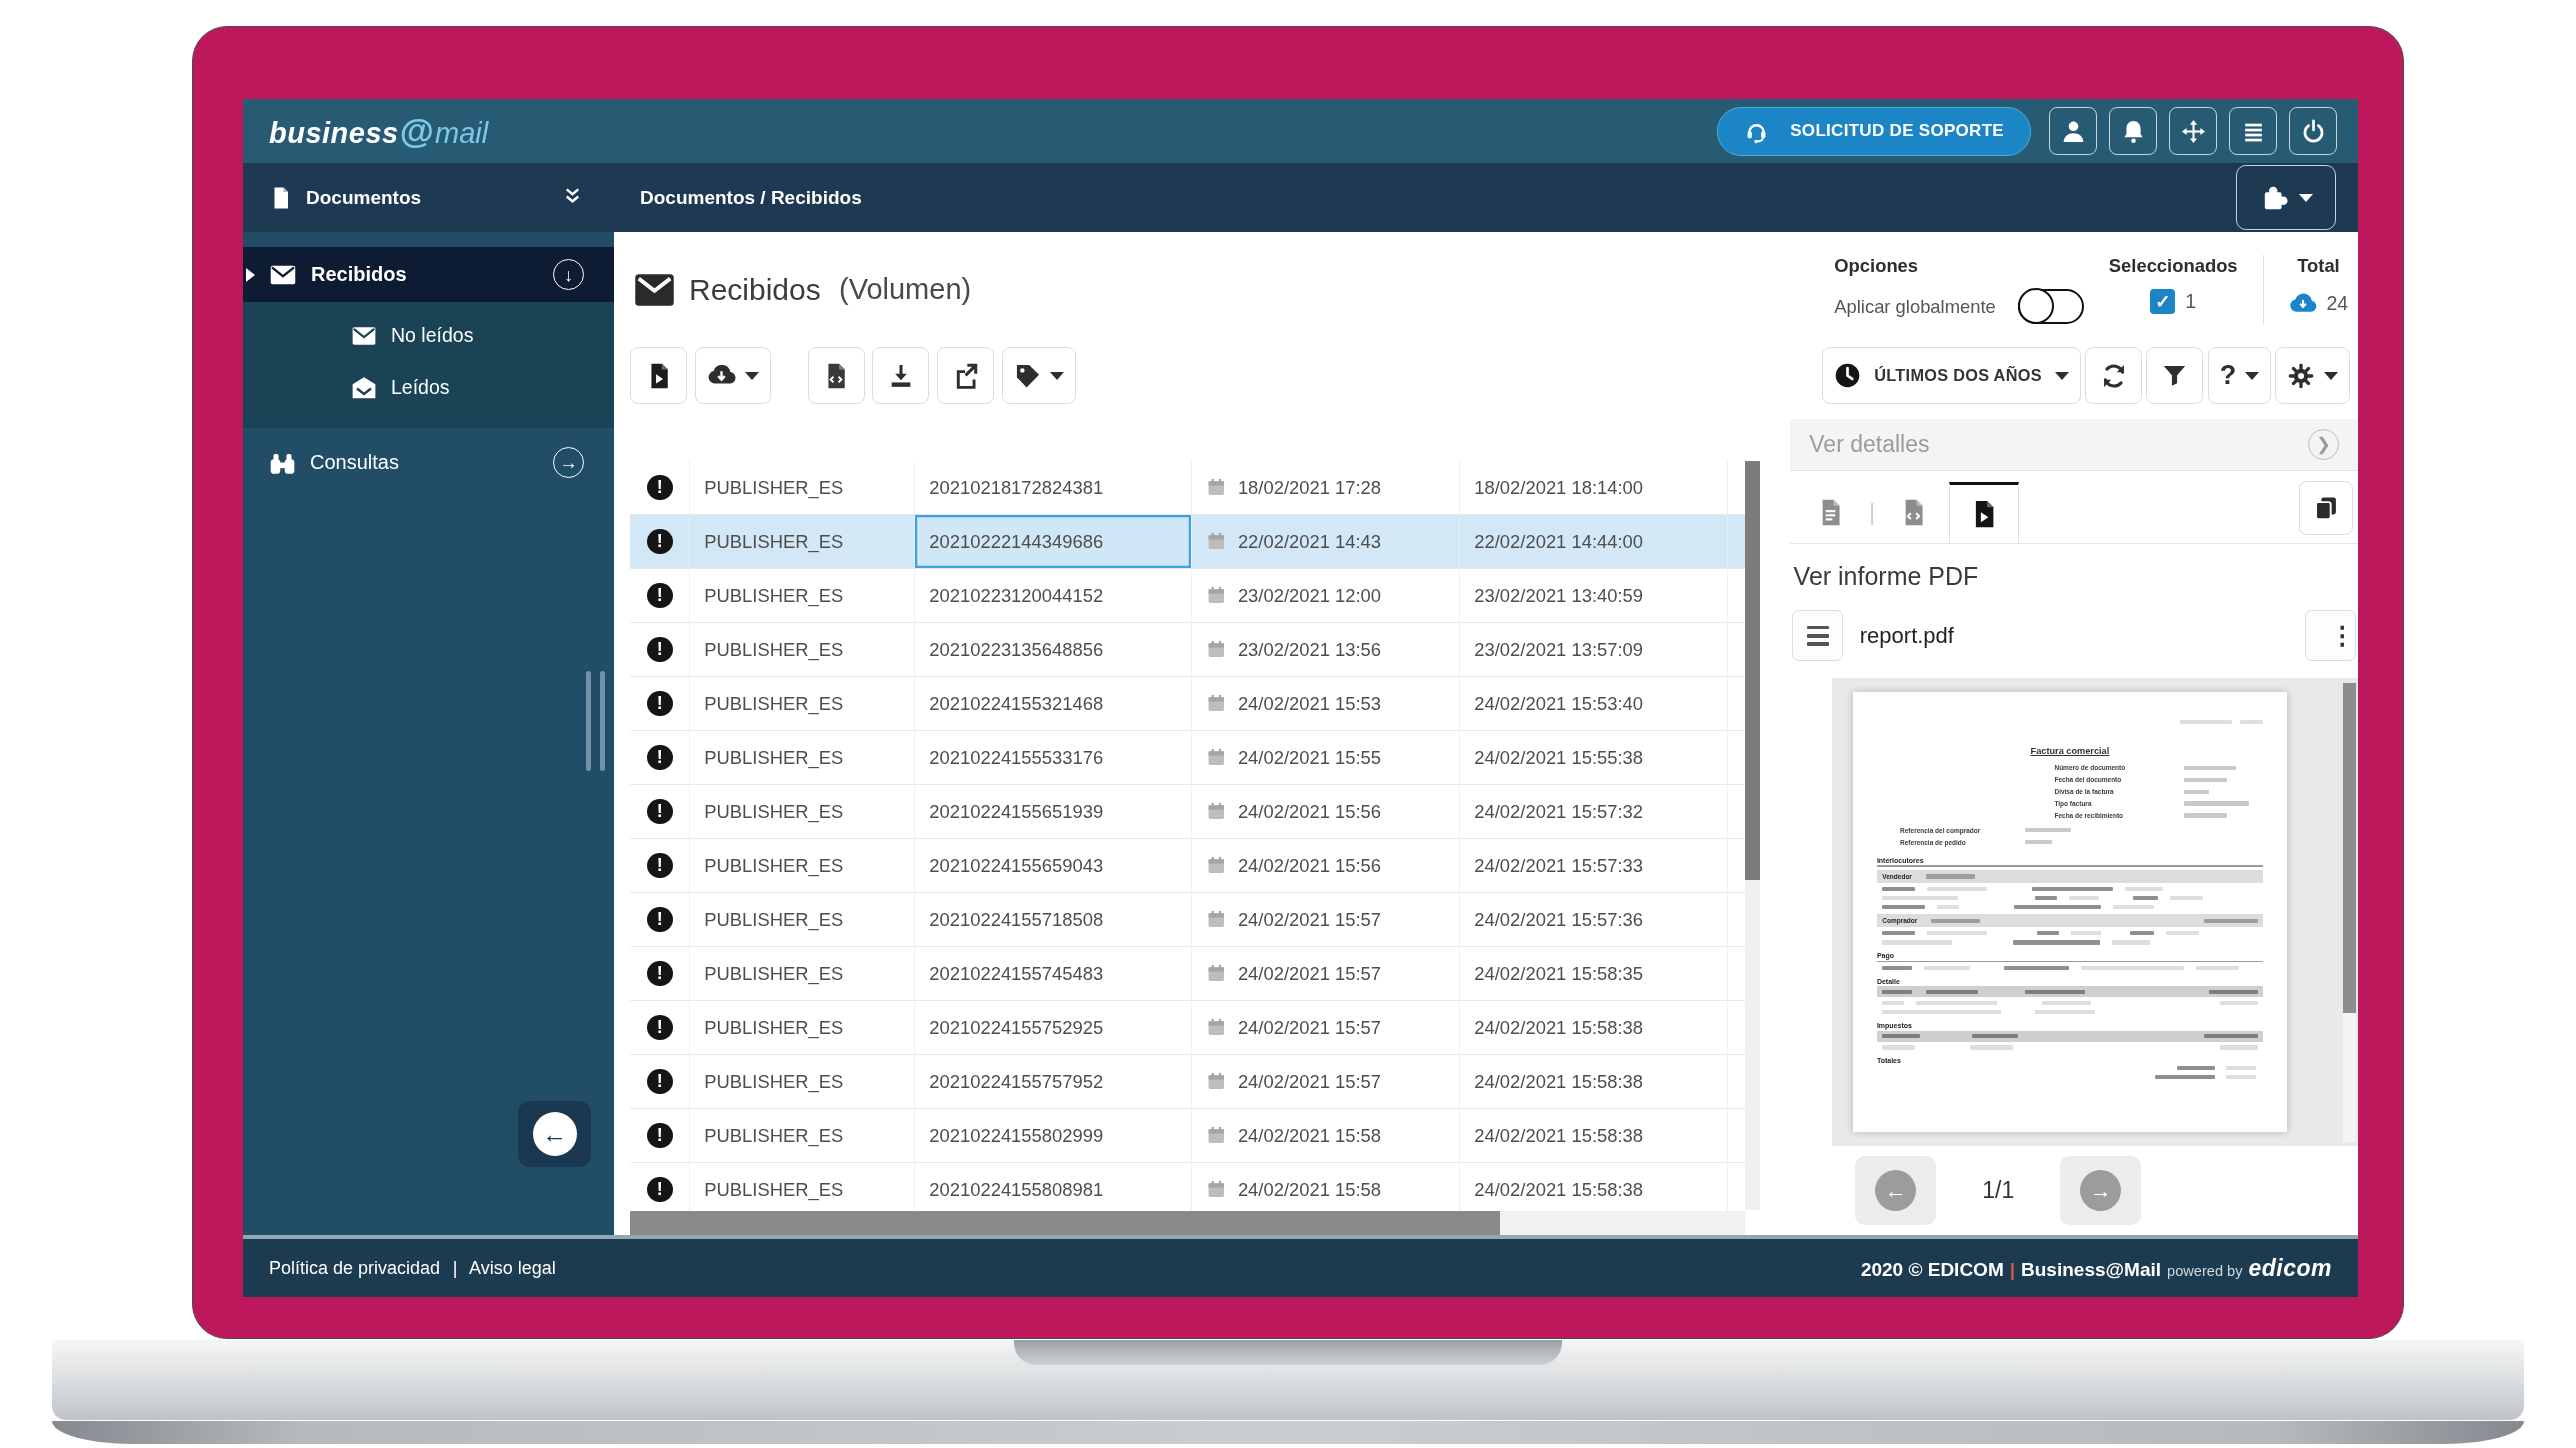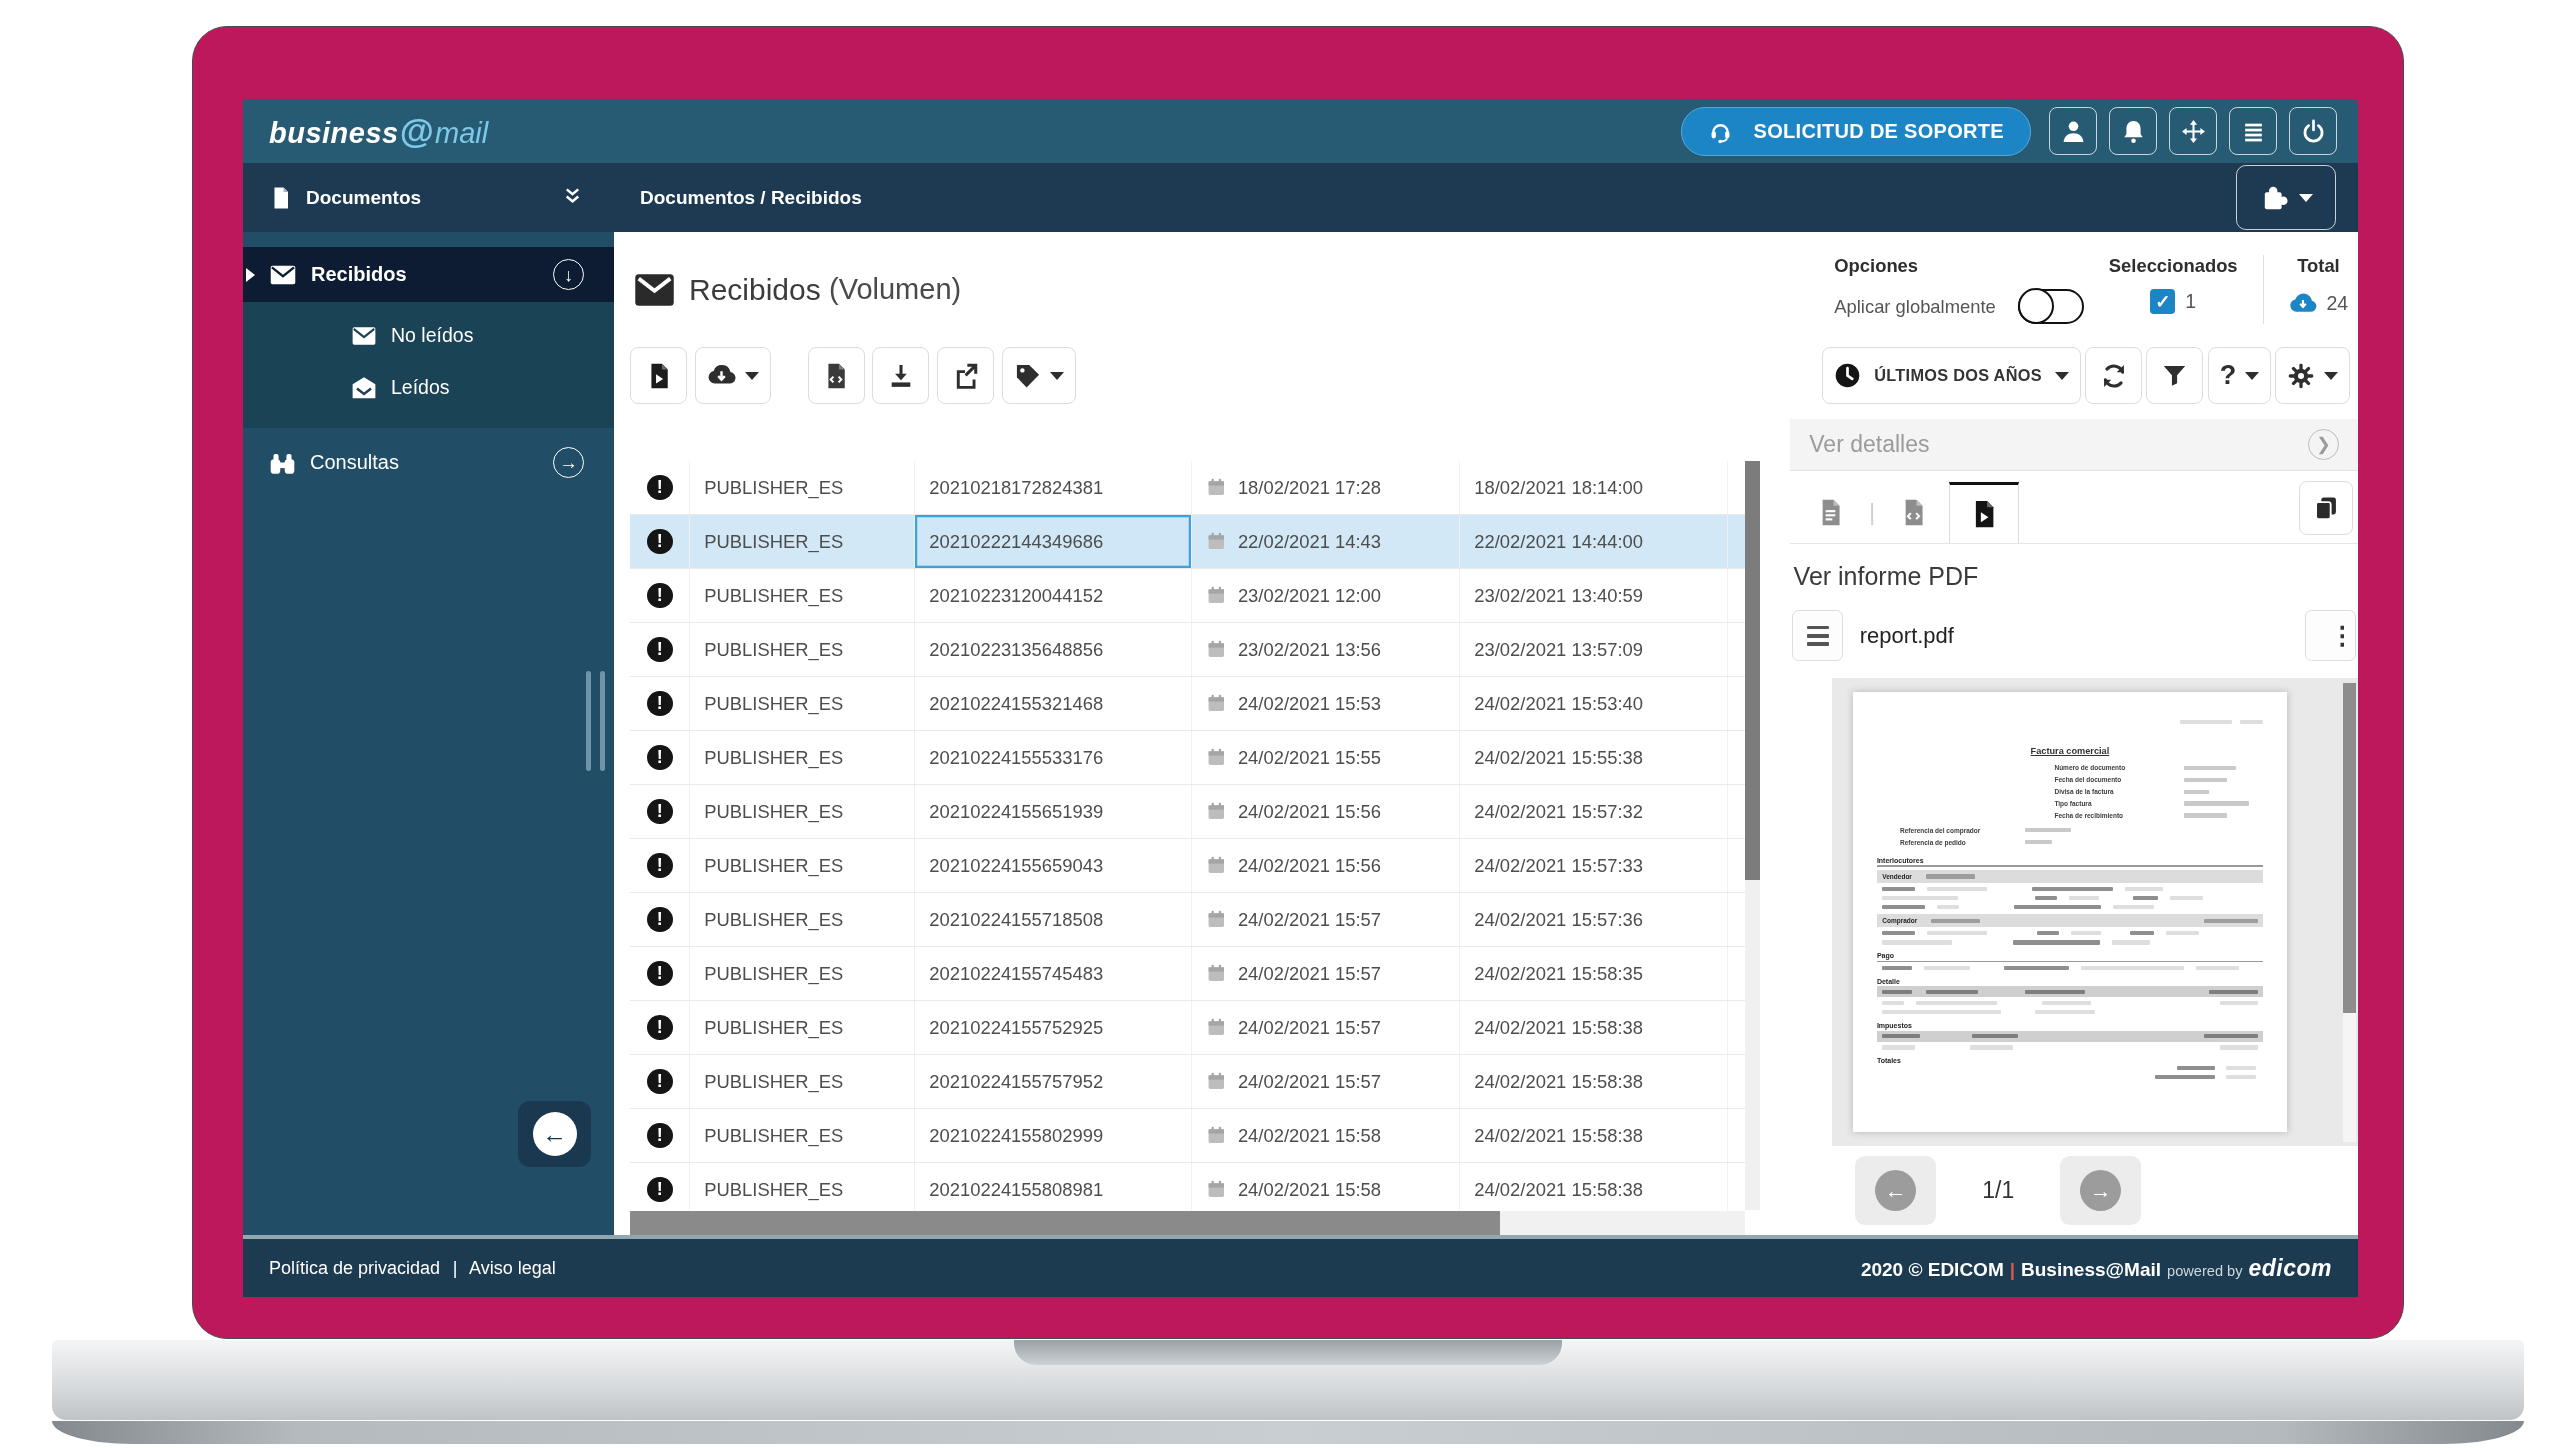"SOLICITUD DE SOPORTE" .support-btn { font-size: 20px -> 17px }
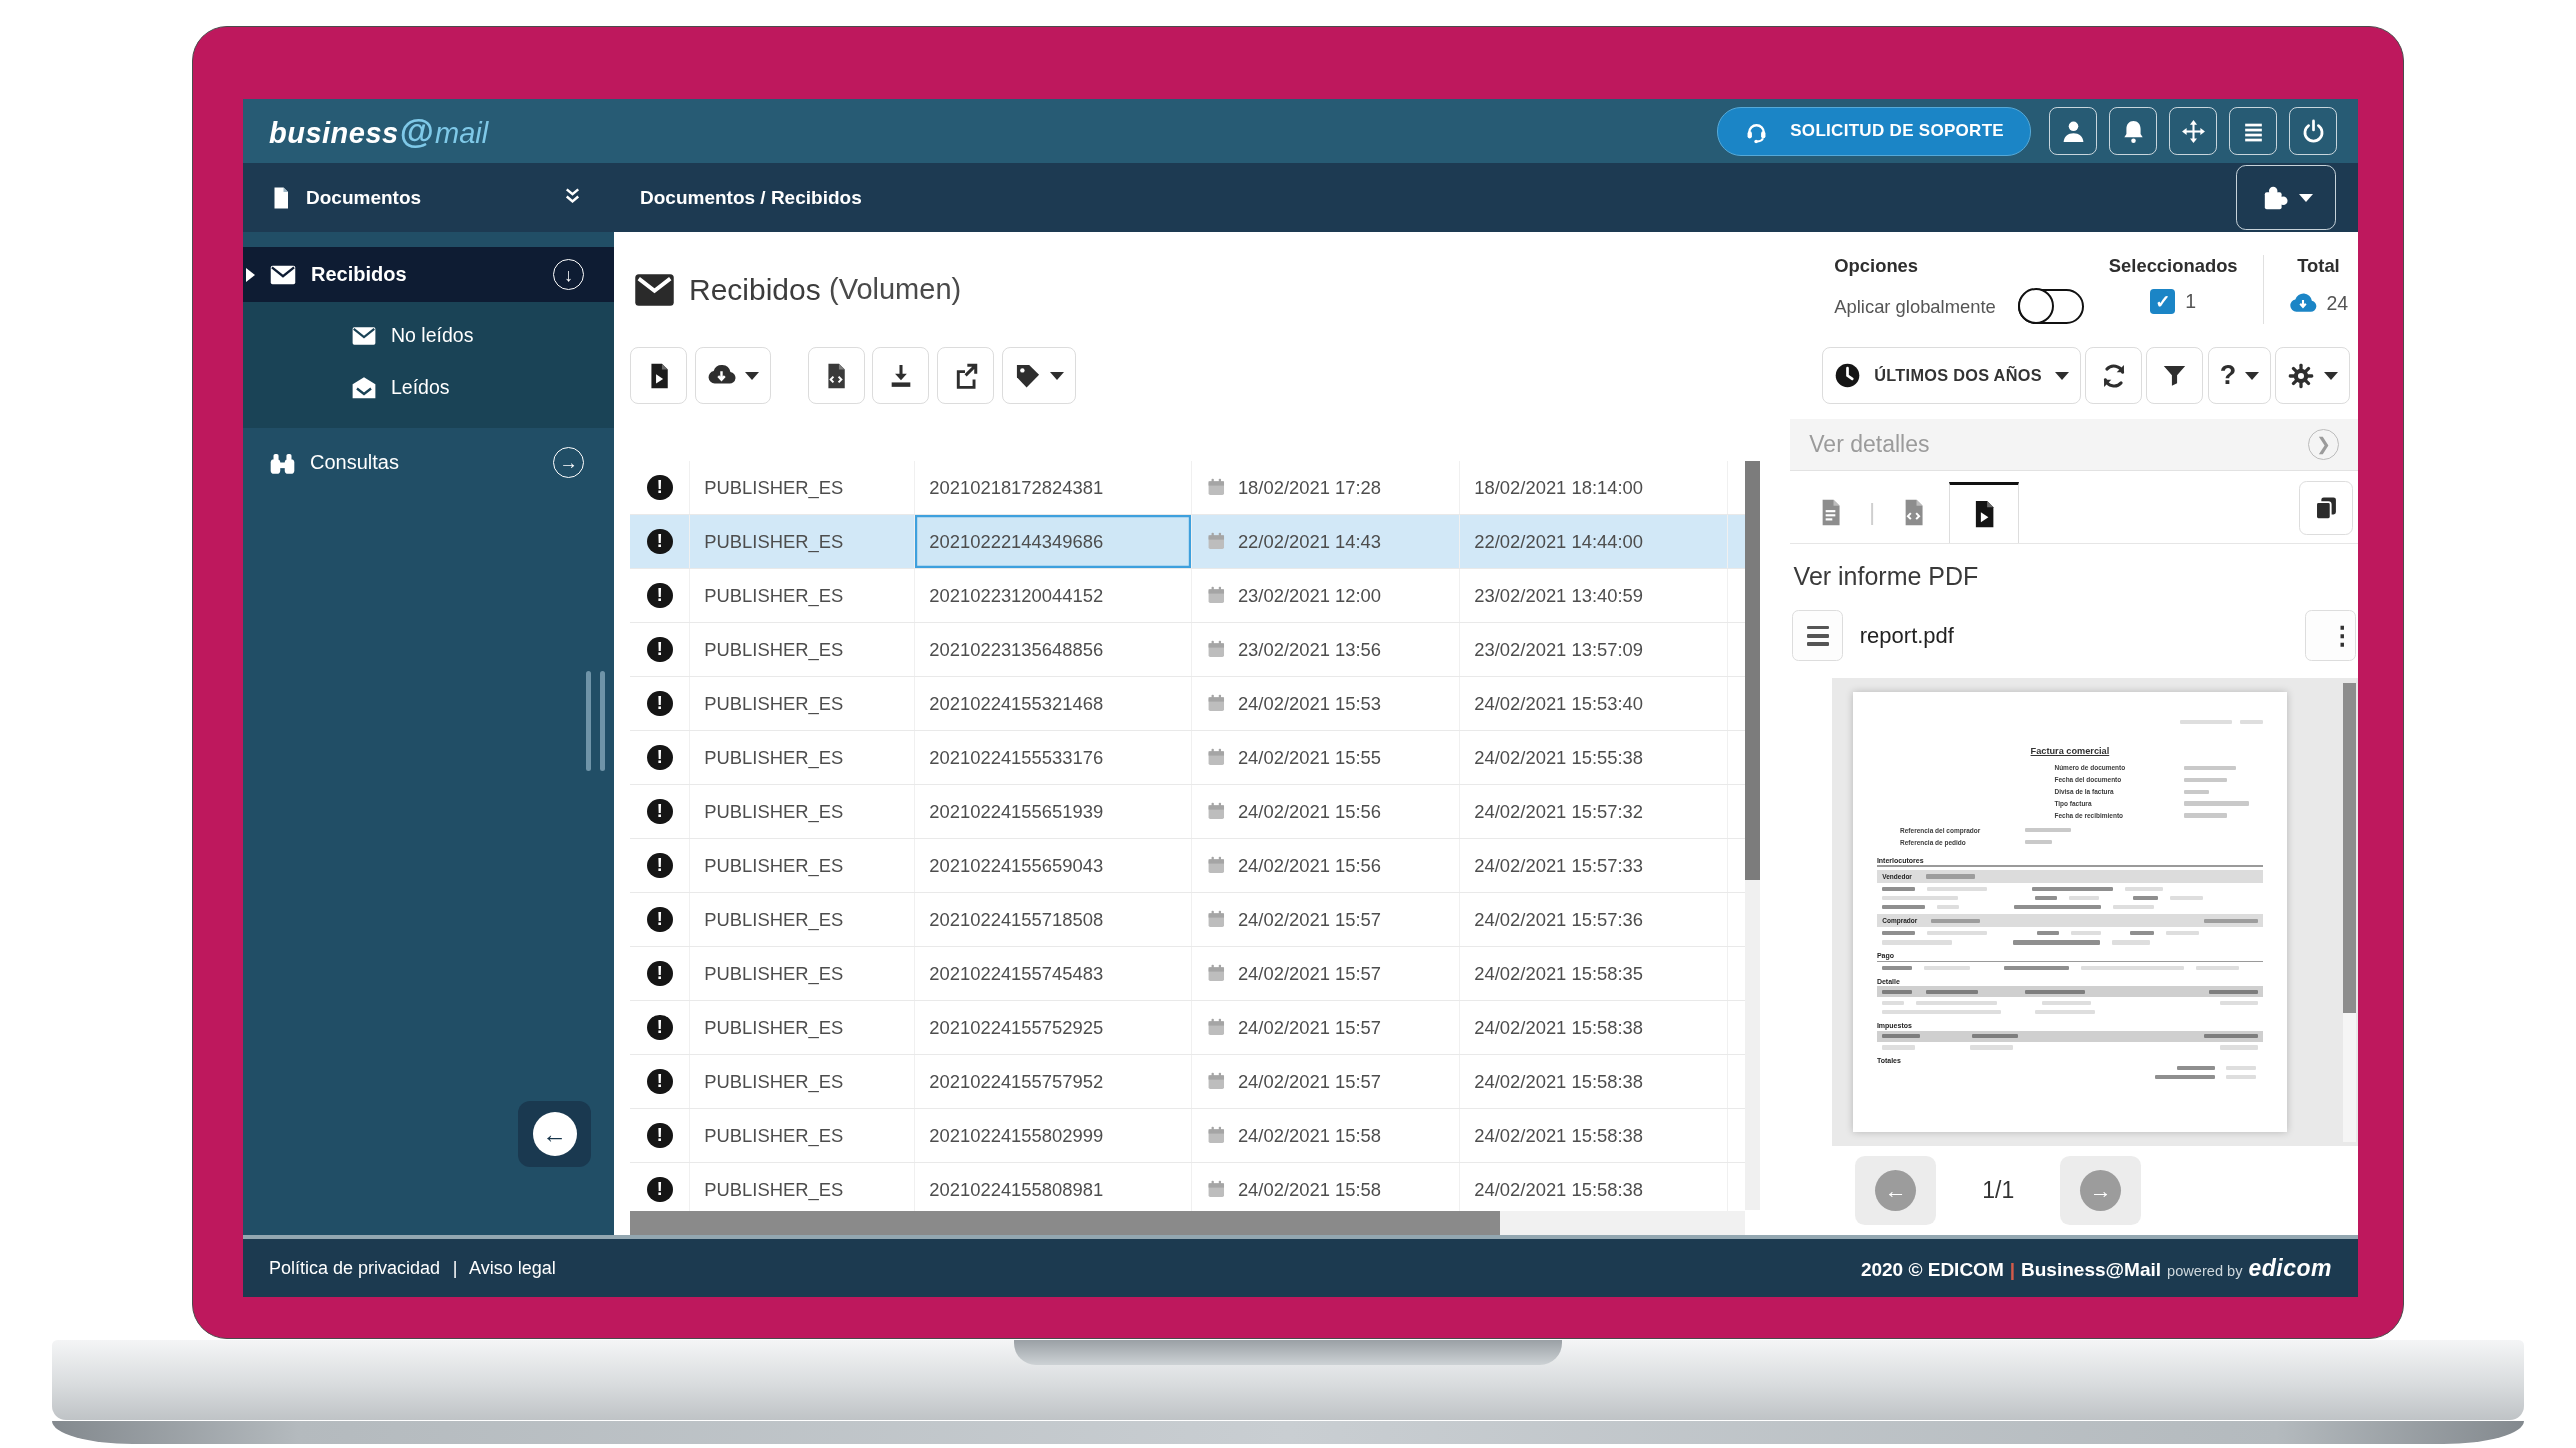"(Volumen)" .page-title .t2 { margin-left: 4px -> 14px }
